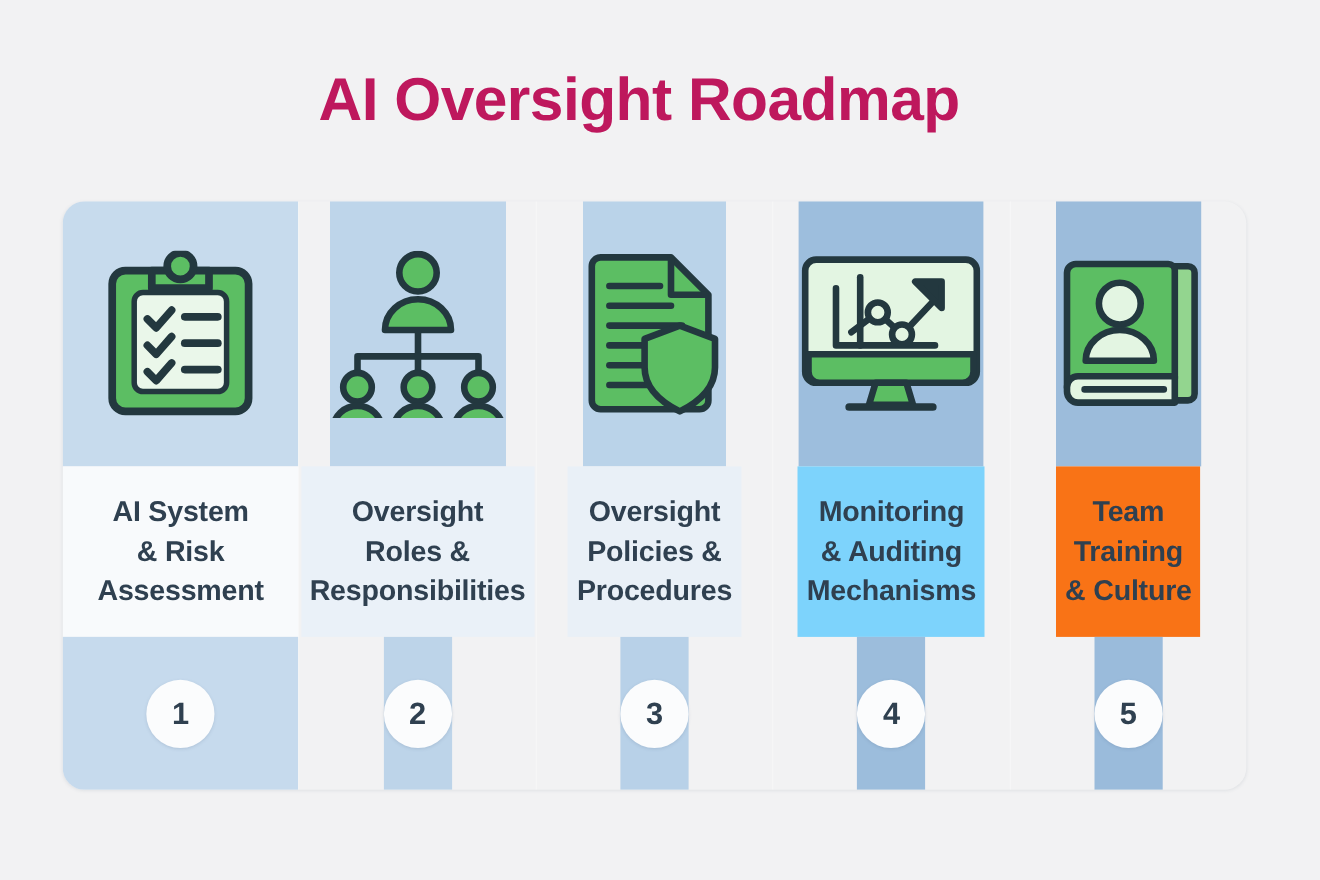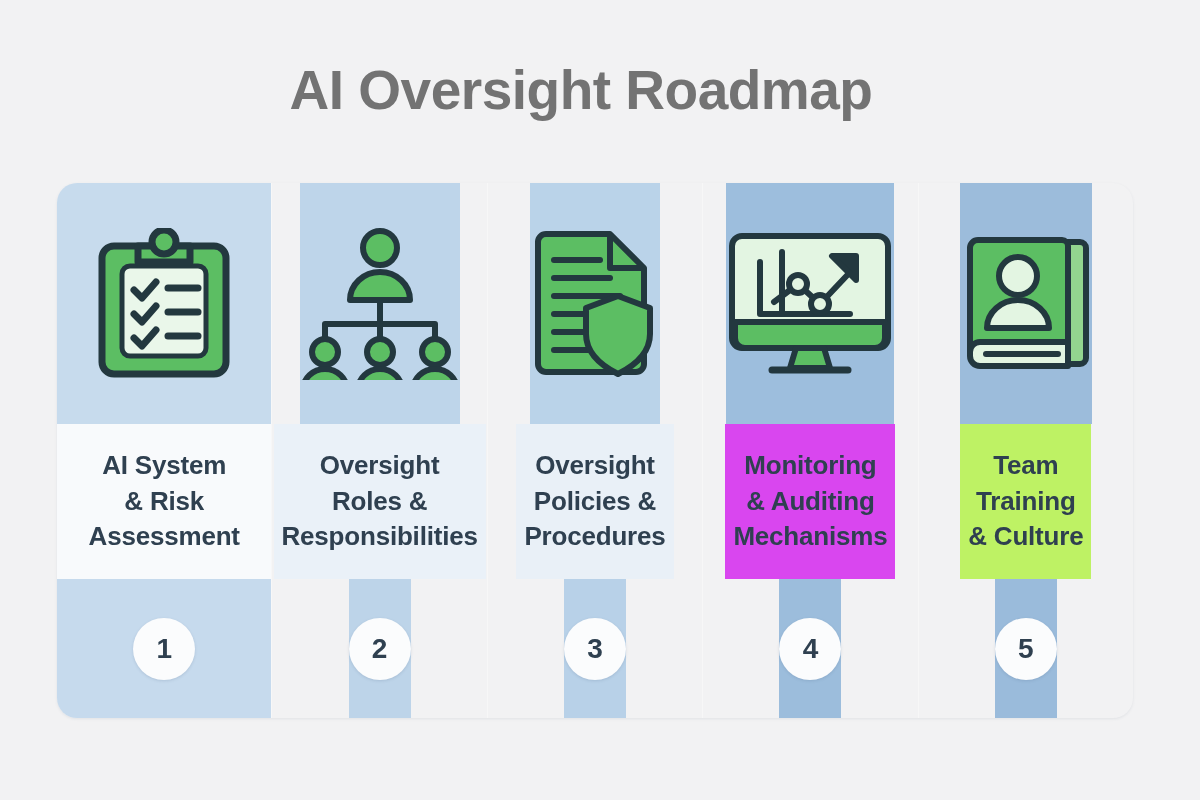"AI Oversight Roadmap" .title { color: #737373 -> #be185d }
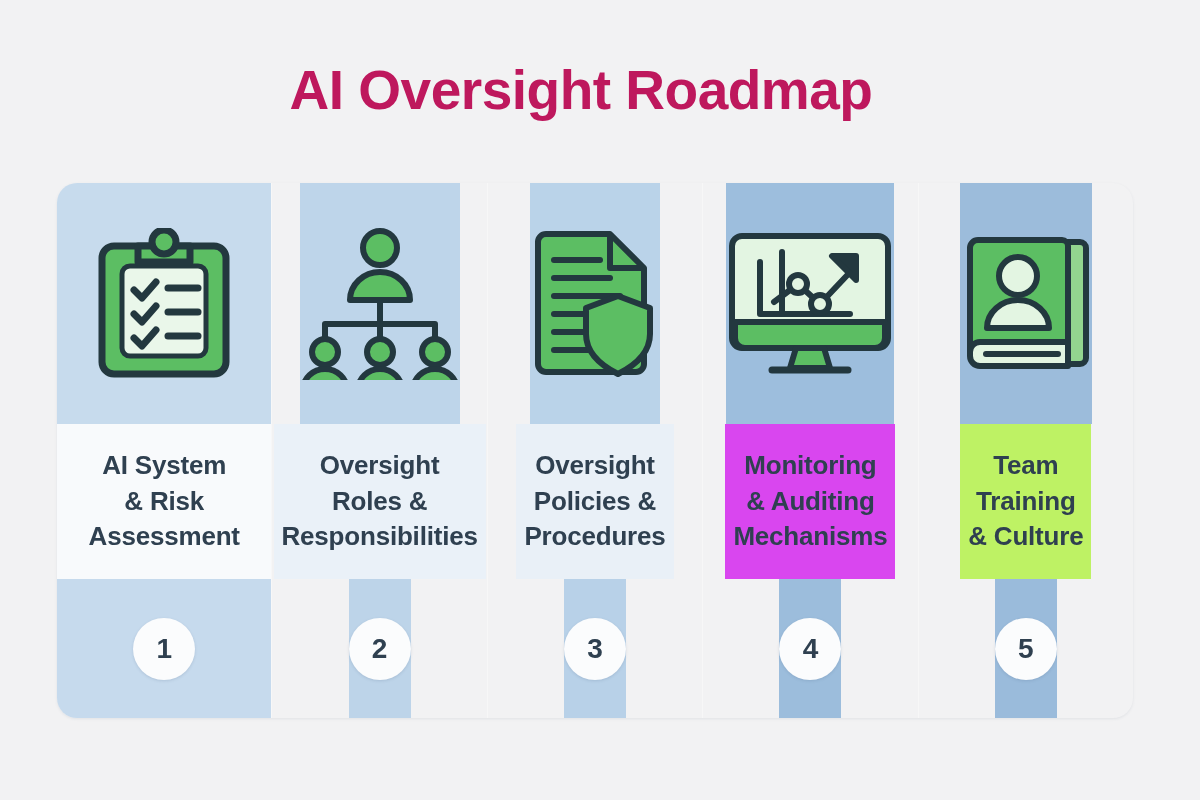"Monitoring" .col-4 .label-cell { background: #d946ef -> #7dd3fc }
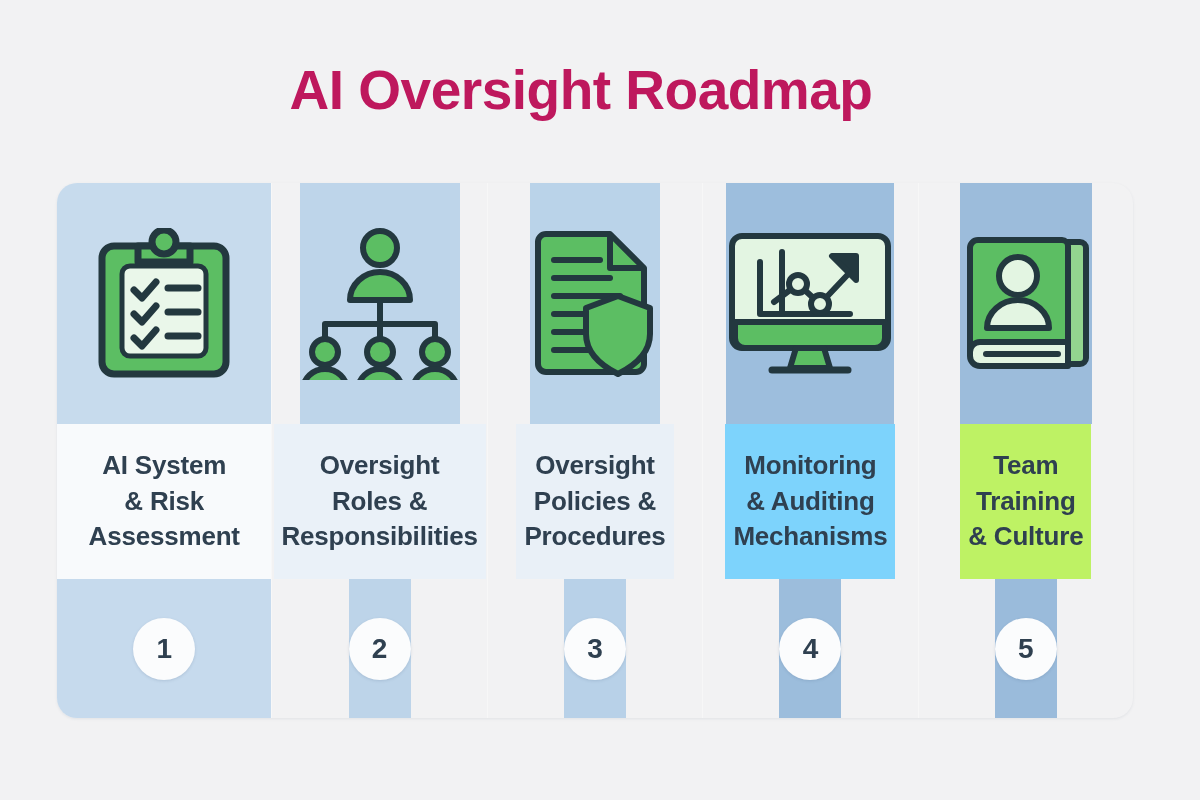"Team" .col-5 .label-cell { background: #bef264 -> #f97316 }
